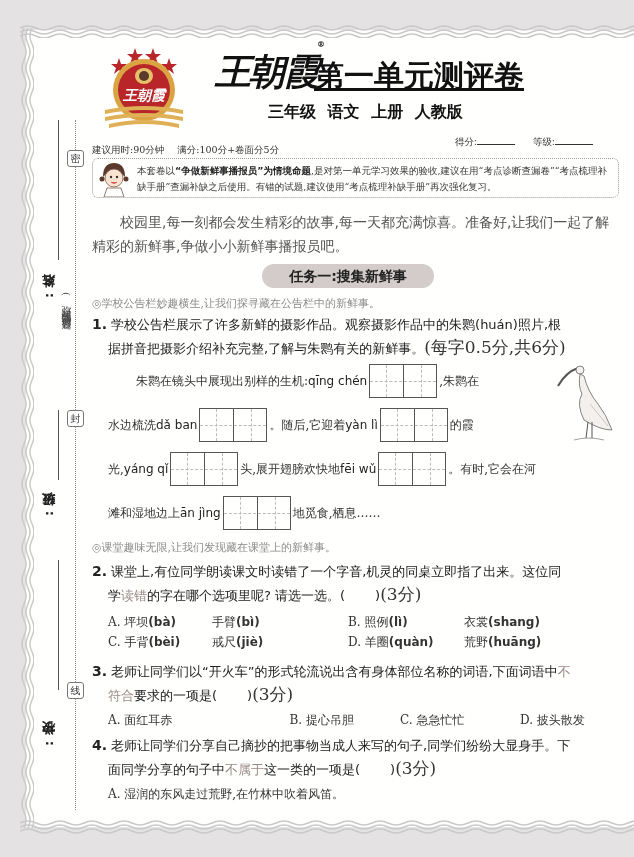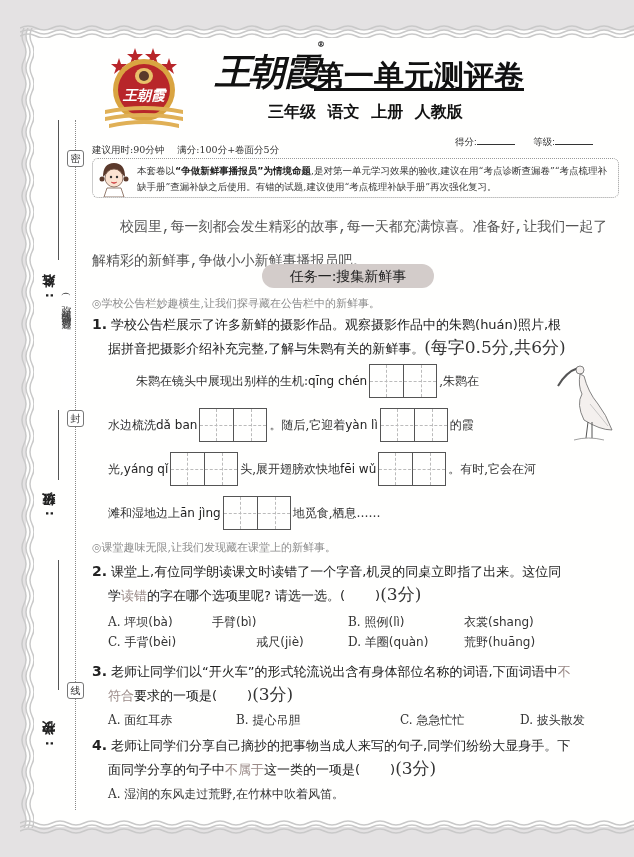"得分: 等级:" .score { font-family: Liberation Sans, sans-serif -> Liberation Serif, serif }
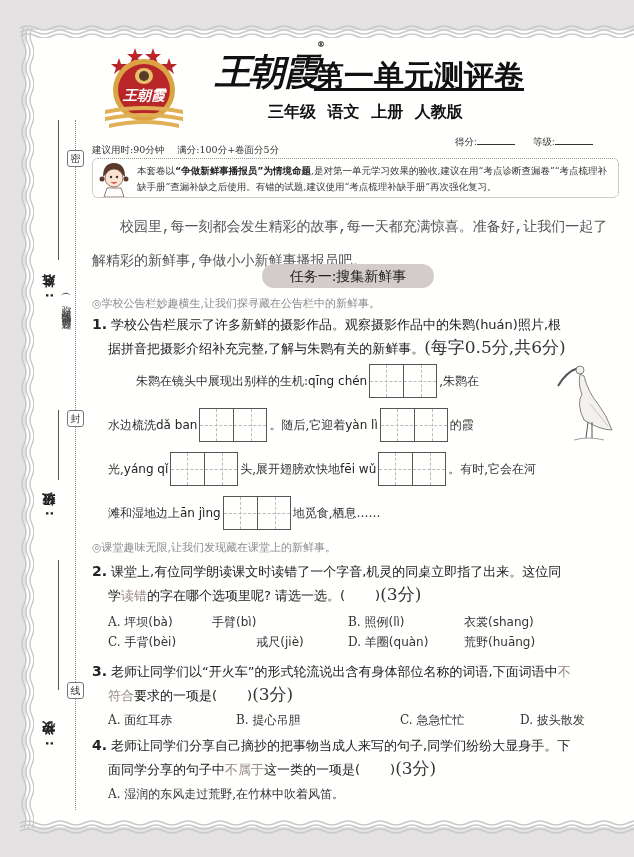"校园里,每一刻都会发生精彩的故事,每一天都充满惊喜。准备好,让我们一起了解精彩的" .intro { font-family: Liberation Mono, monospace -> none; line-height: 34px -> 24px }
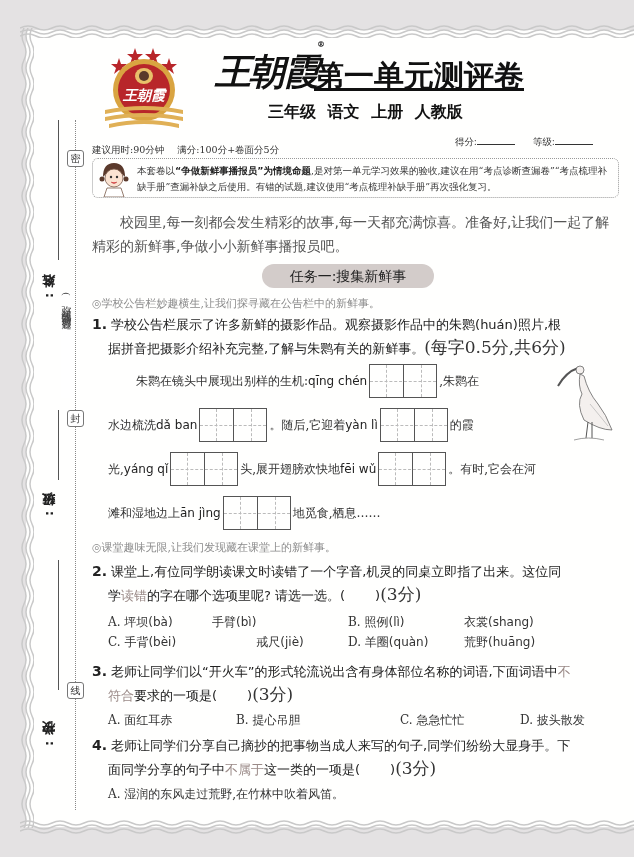"任务一:搜集新鲜事" .task-pill { font-weight: normal -> bold }
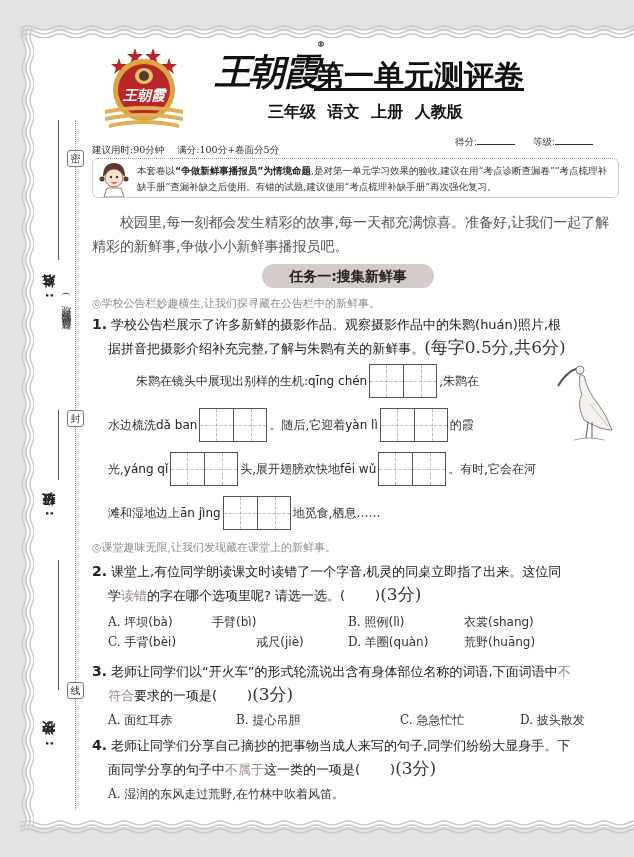"(bà)" .opts .py { font-weight: none -> bold }
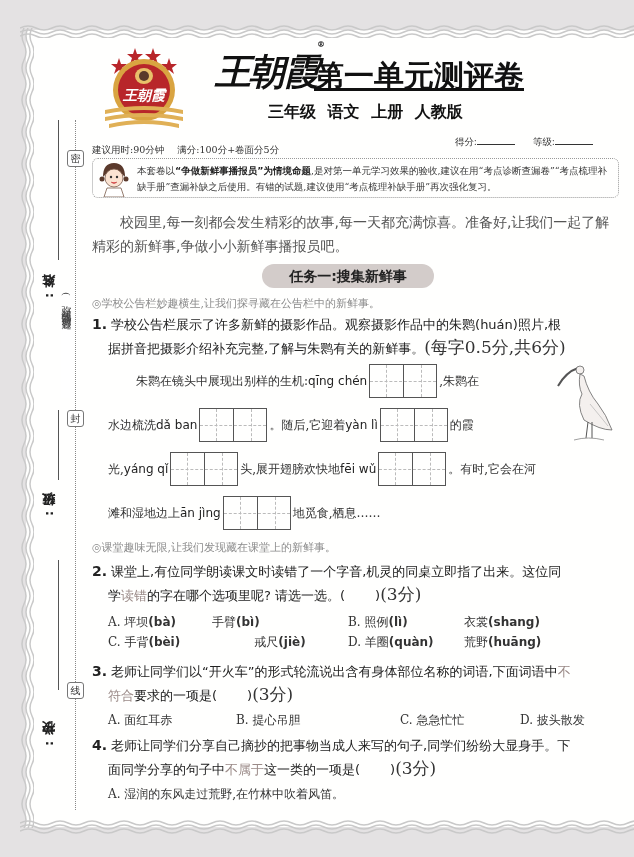"戒尺(jiè)" span.cell { text-align: center -> none }
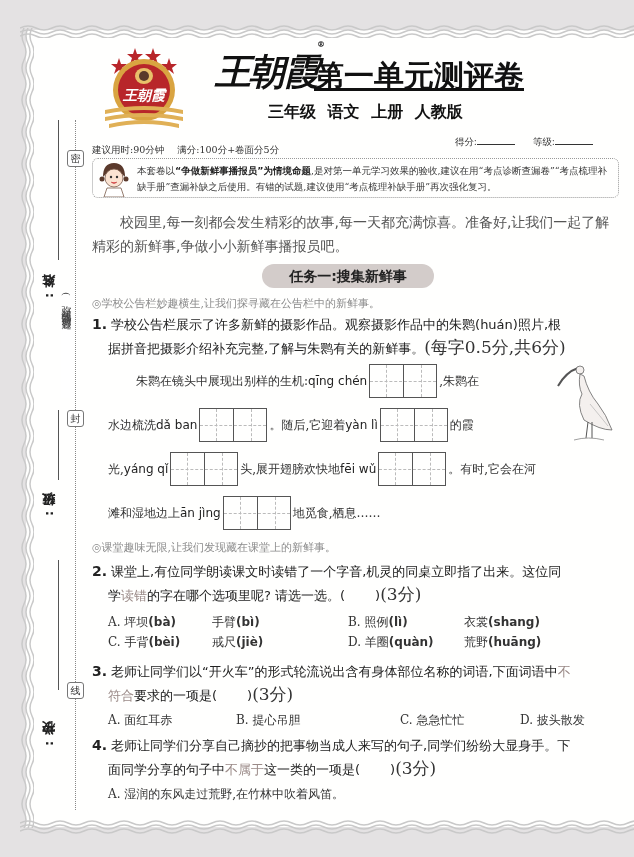"B. 提心吊胆" span.cell { text-align: none -> right }
